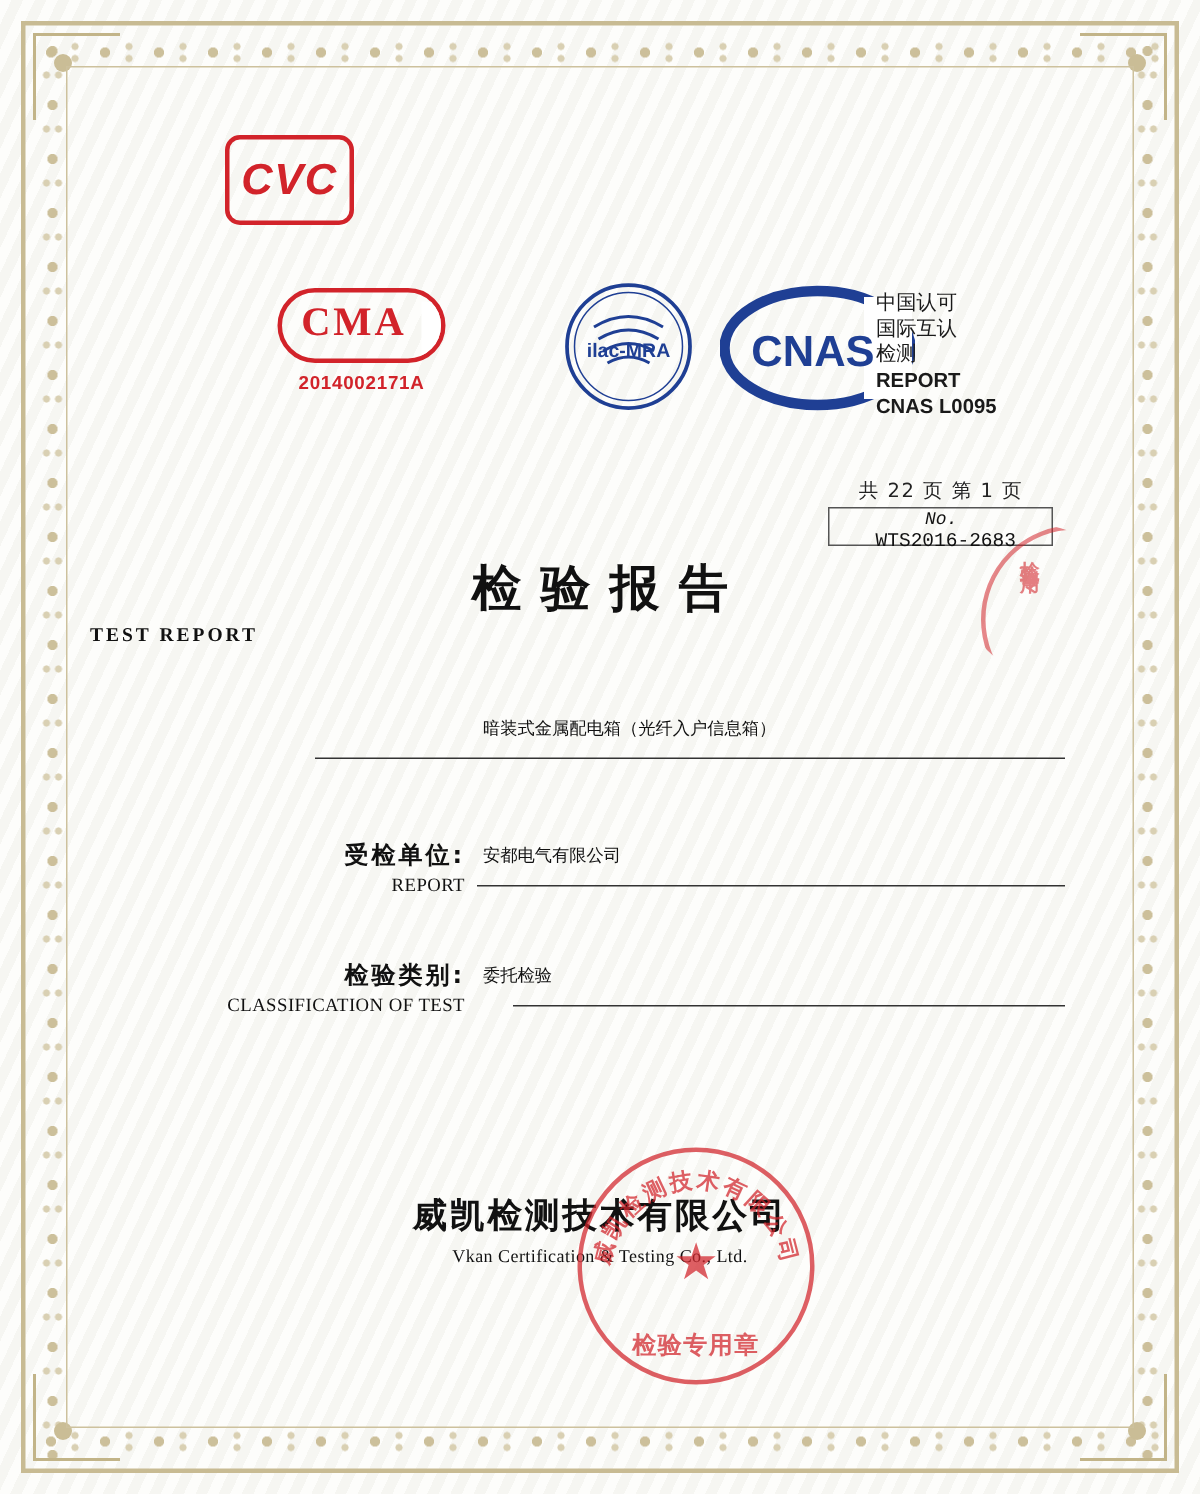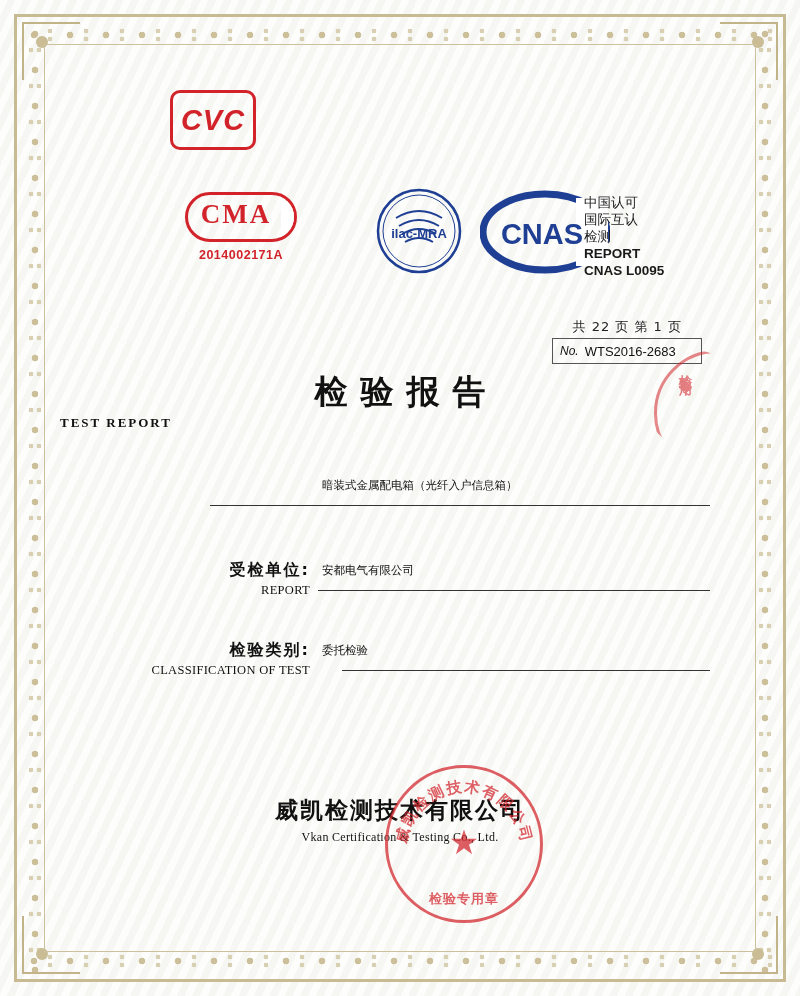"CVC" .cvc-logo { margin-left: 20px -> none }
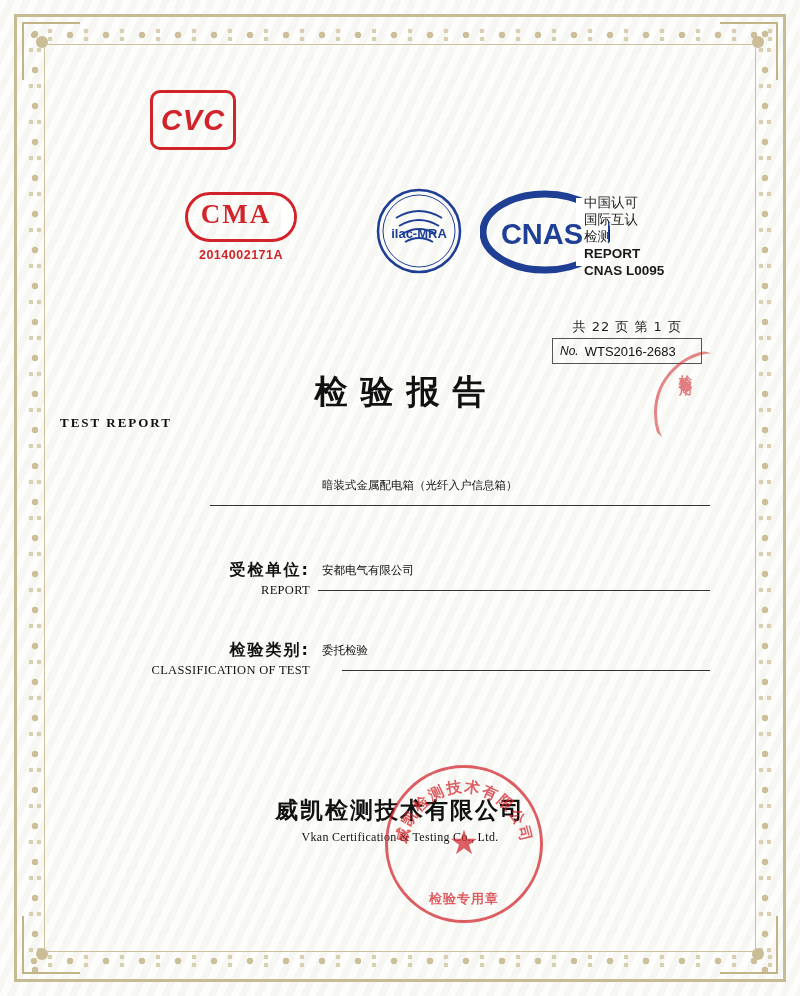"No." .no-box { flex-direction: none -> column; font-family: Liberation Sans, sans-serif -> Liberation Mono, monospace }
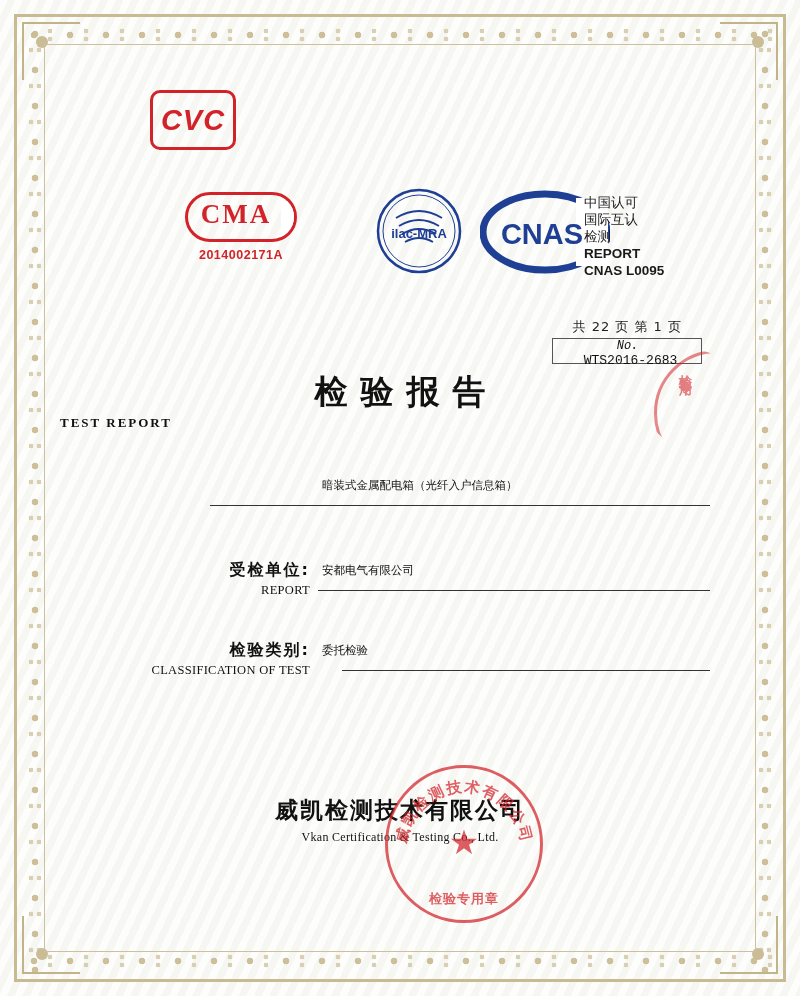"检验专用章" .seal-bottom-text { font-size: 13px -> 16px }
